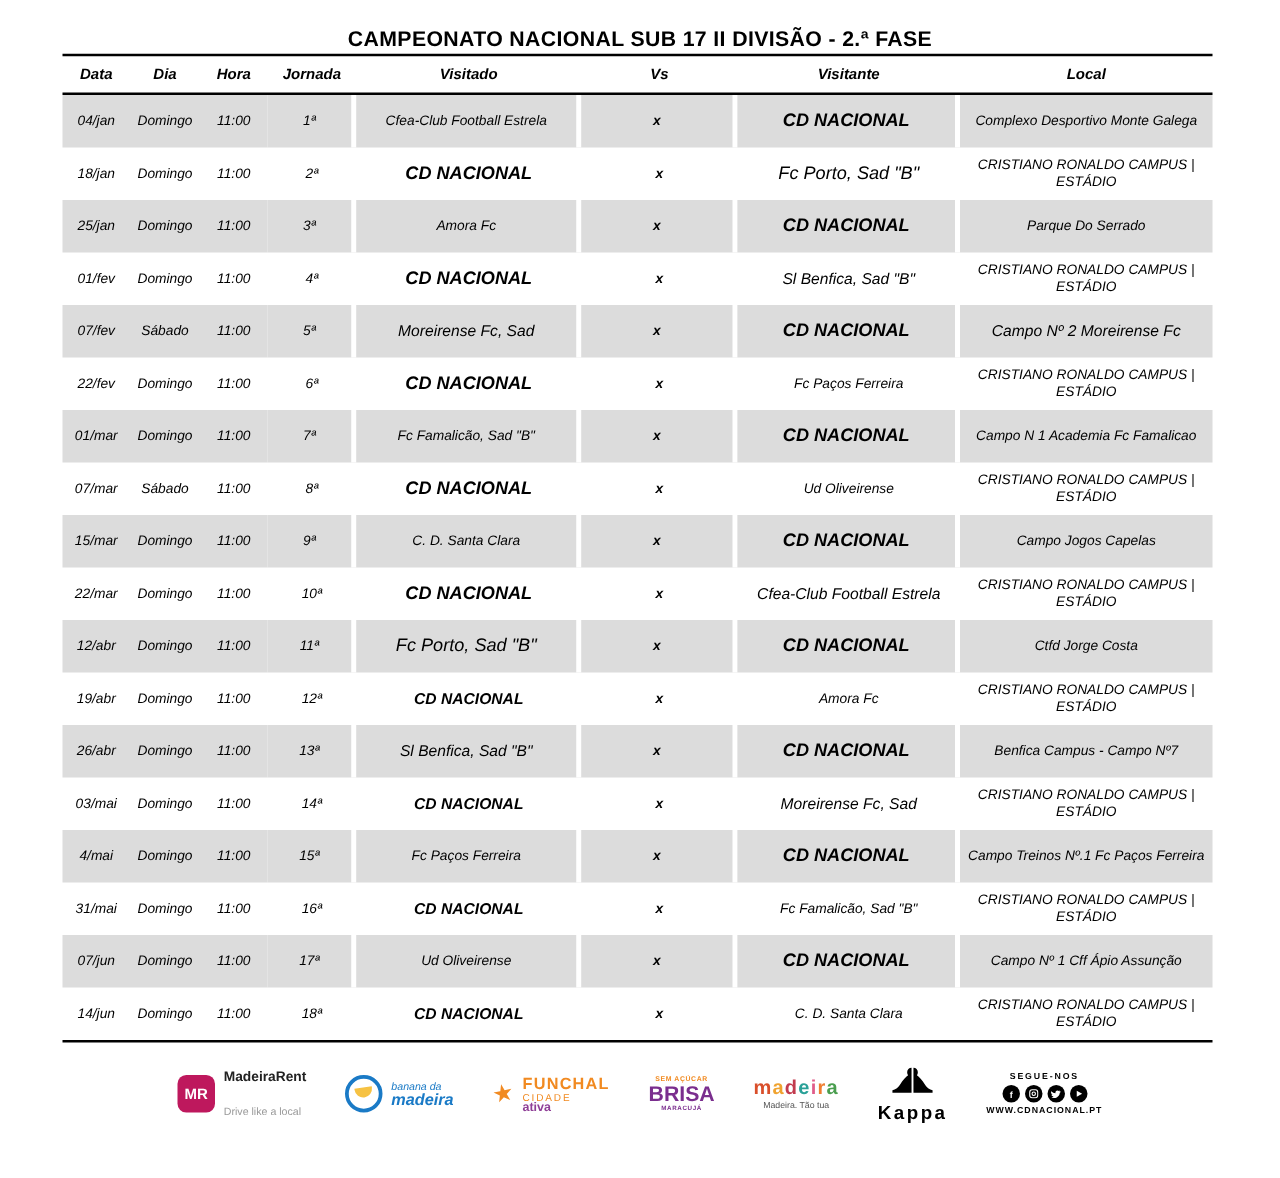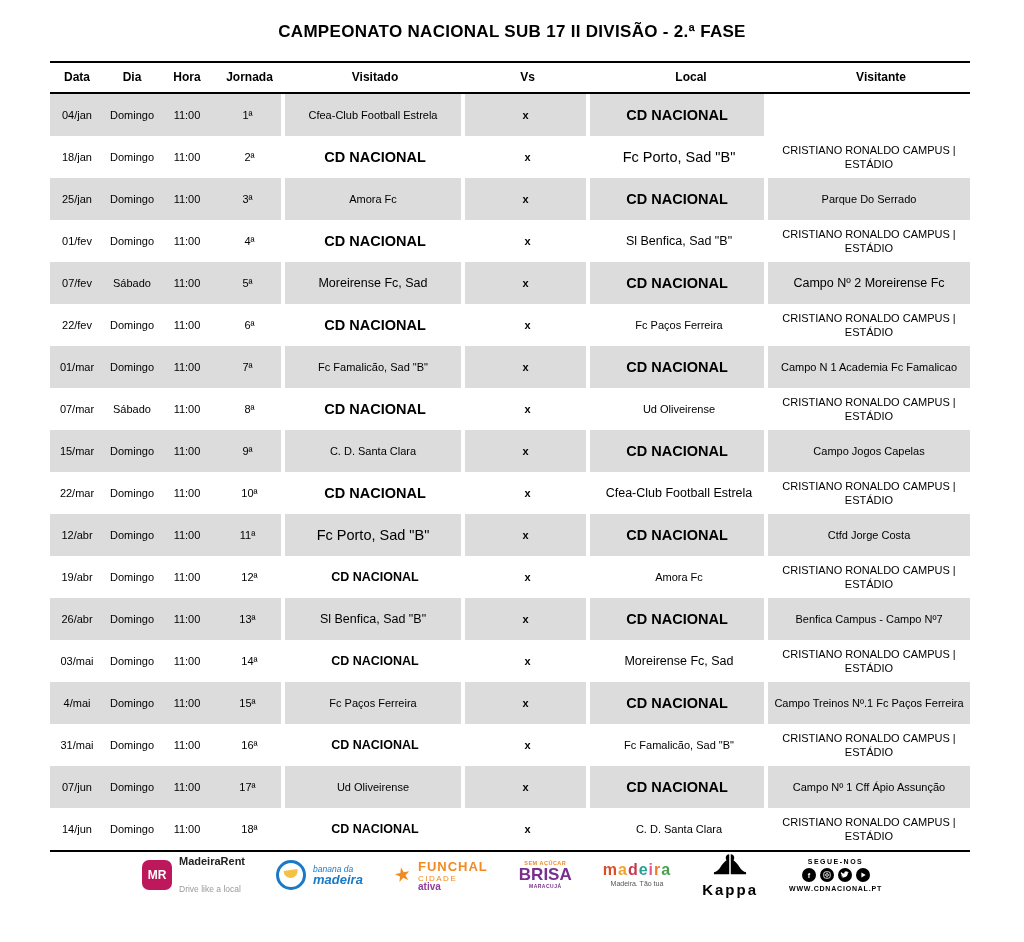"Data" .schedule { font-style: none -> italic; top: 61px -> 43px }
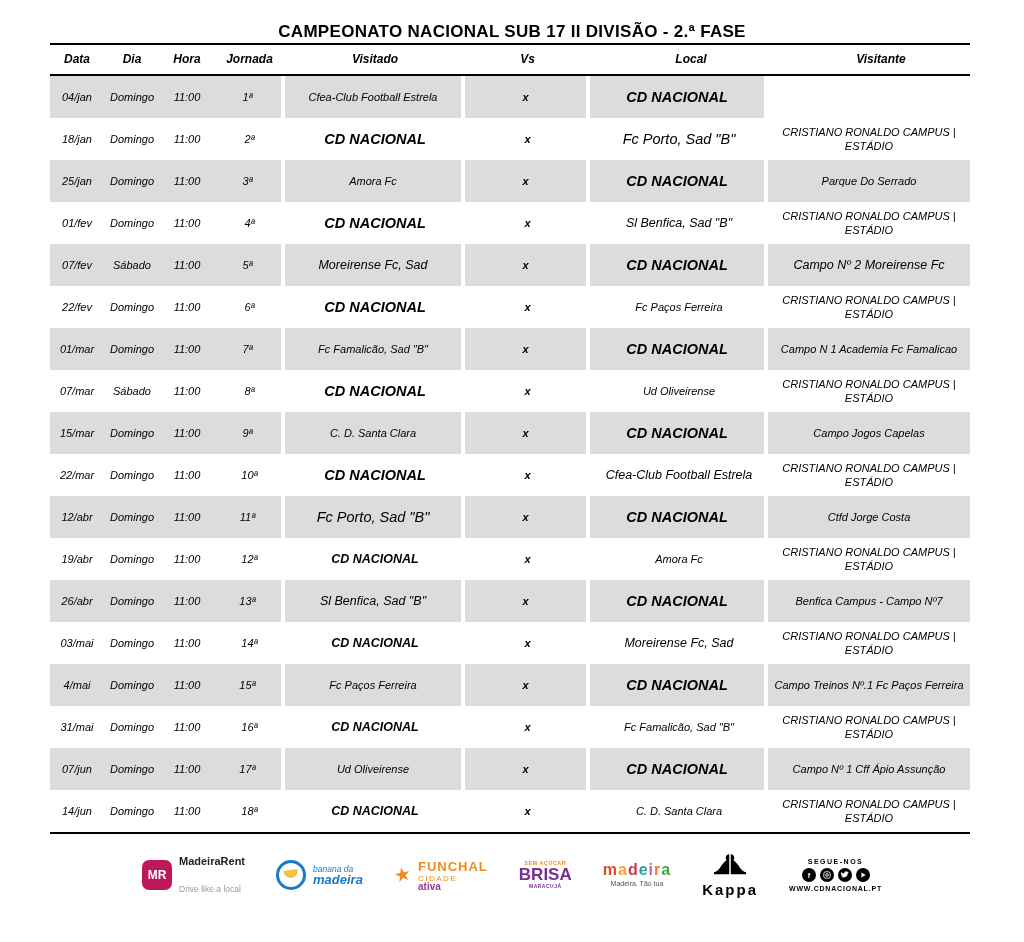"Local" div.cell { order: before "Visitante" -> after "Visitante" }
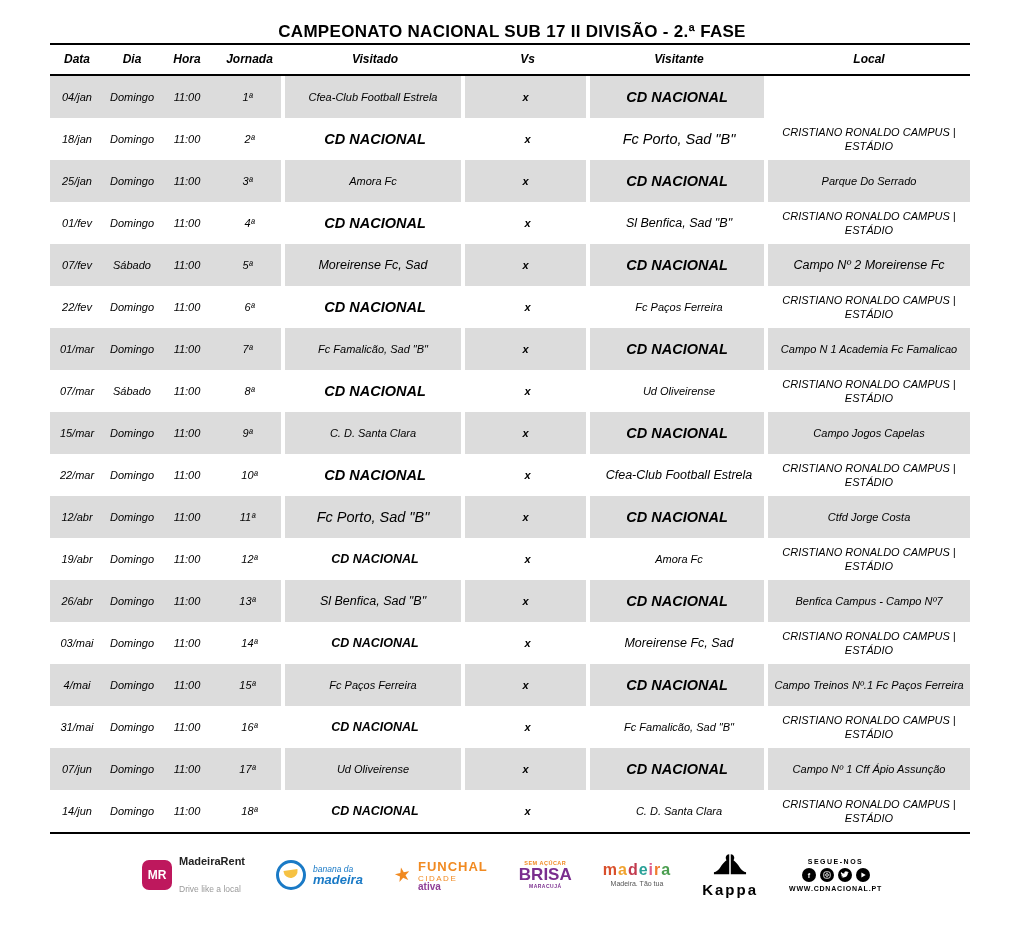"Complexo Desportivo Monte Galega" div.cell { html: none -> <div>Complexo Desportivo Monte Galega</div> }
